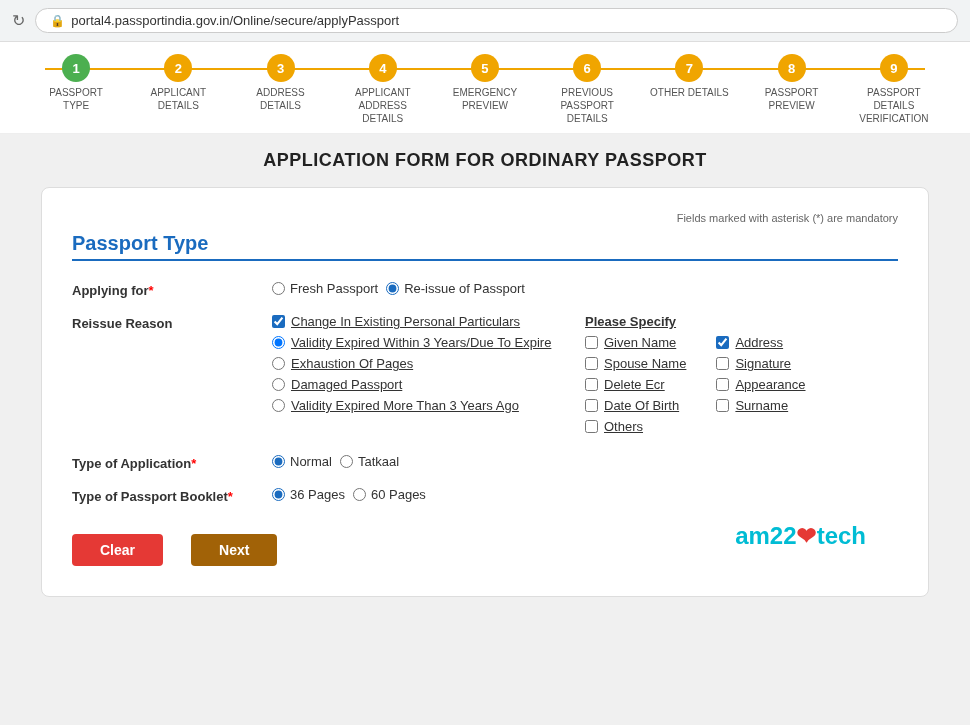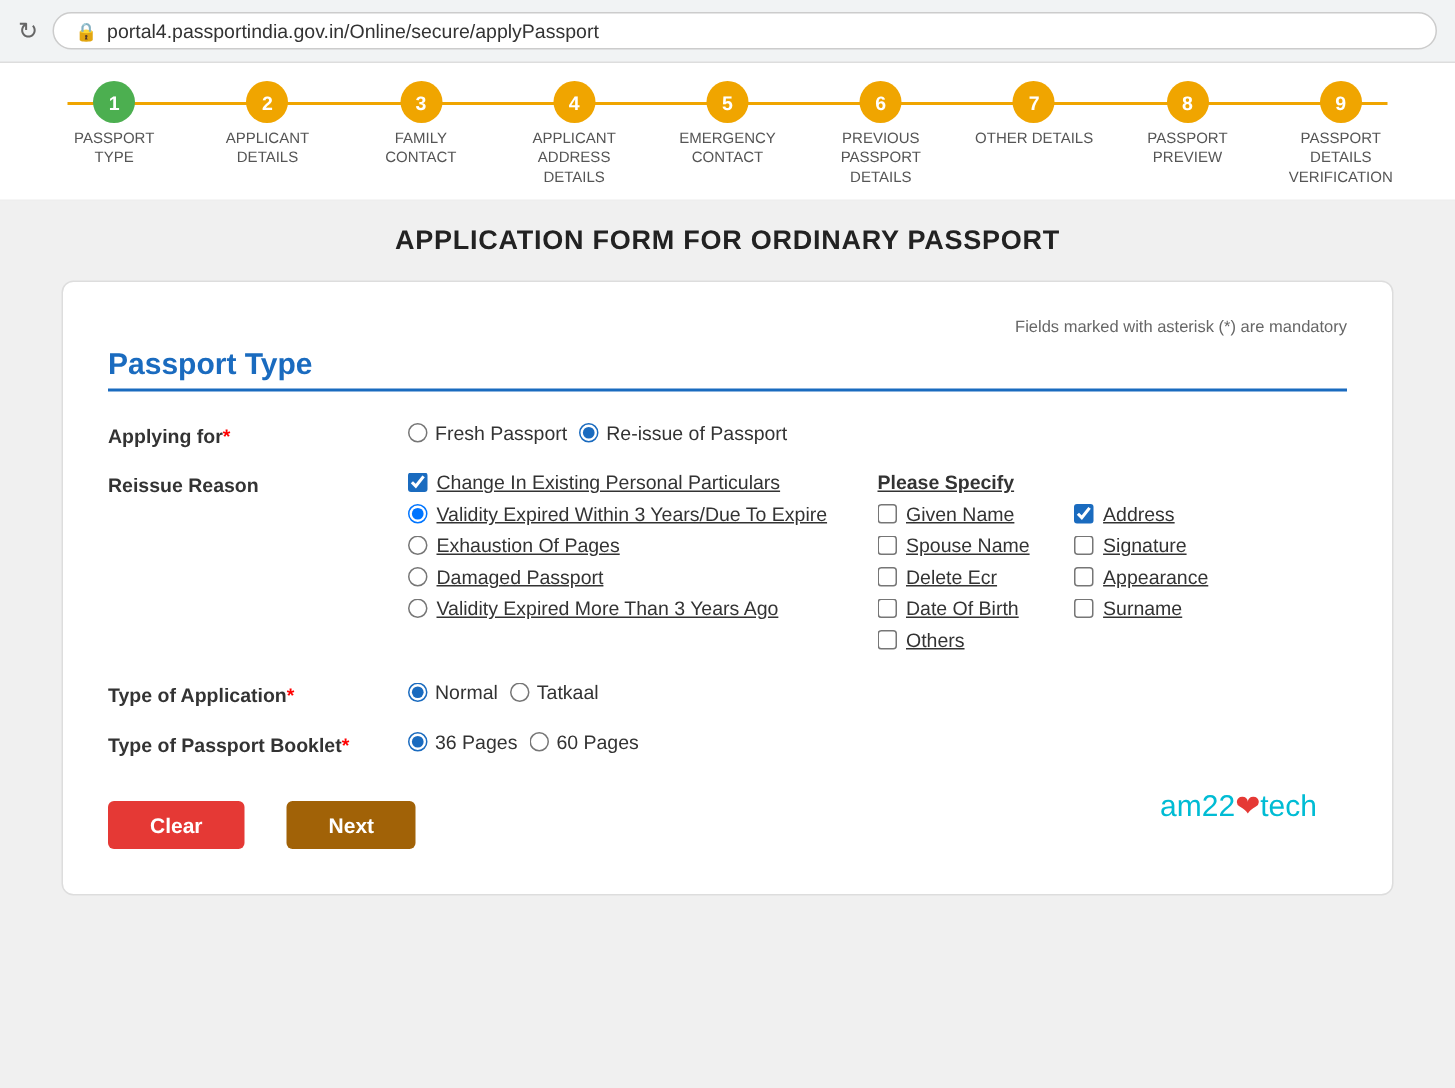"FAMILY CONTACT" div.step-label { text: FAMILY CONTACT -> ADDRESS DETAILS }
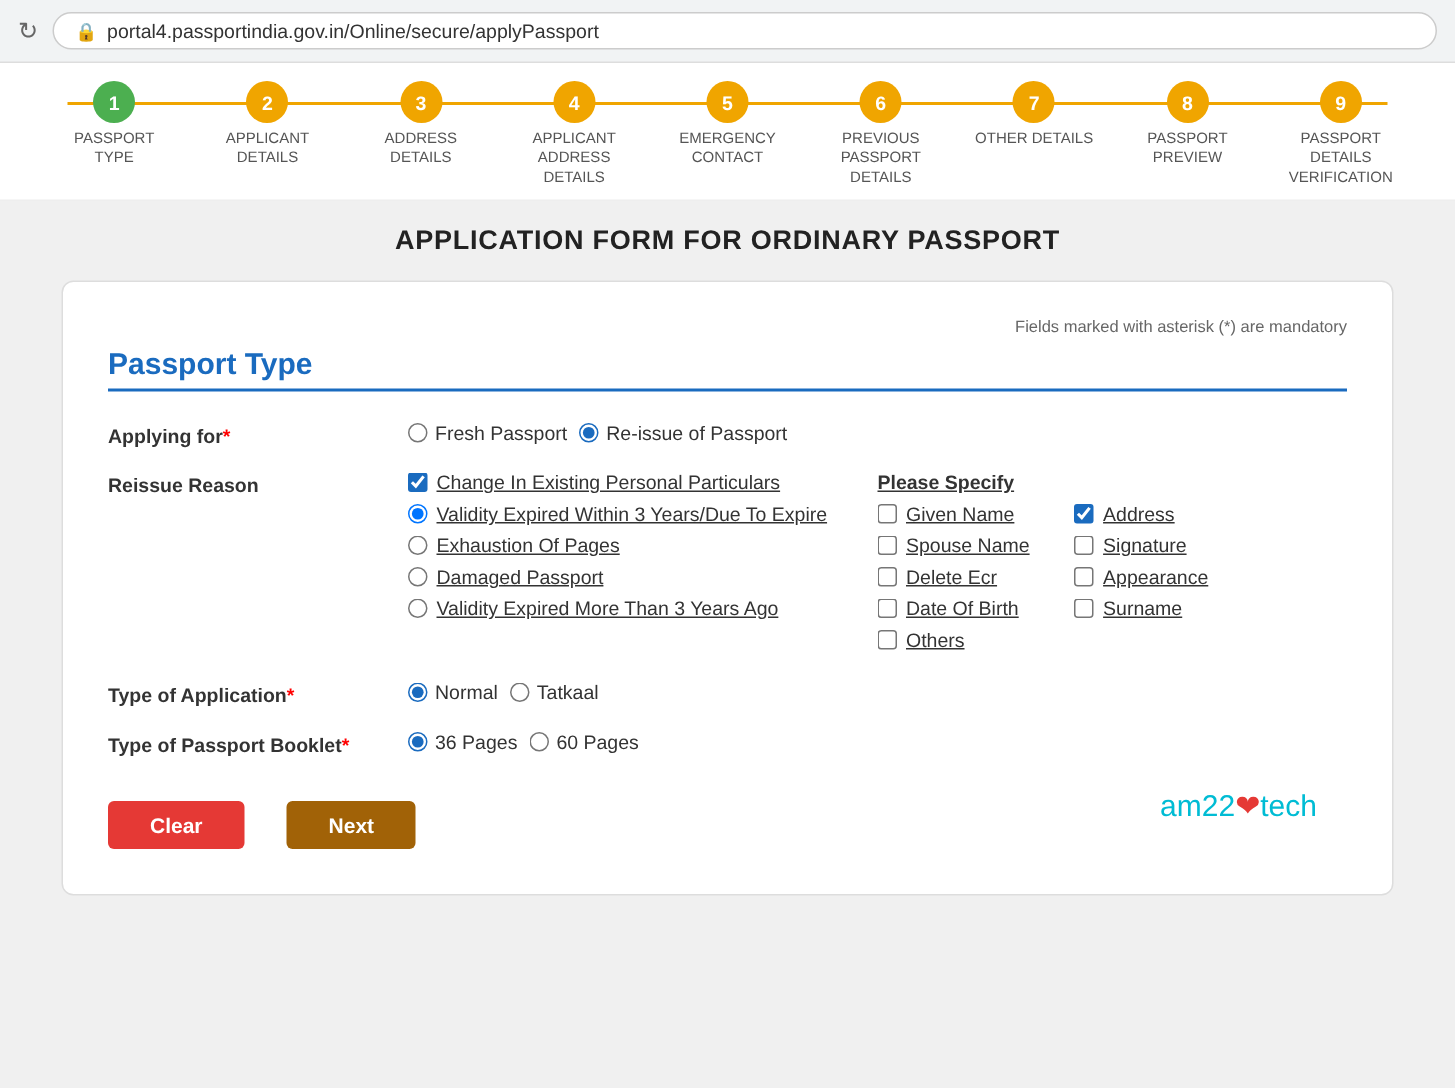"EMERGENCY CONTACT" div.step-label { text: CONTACT -> PREVIEW }
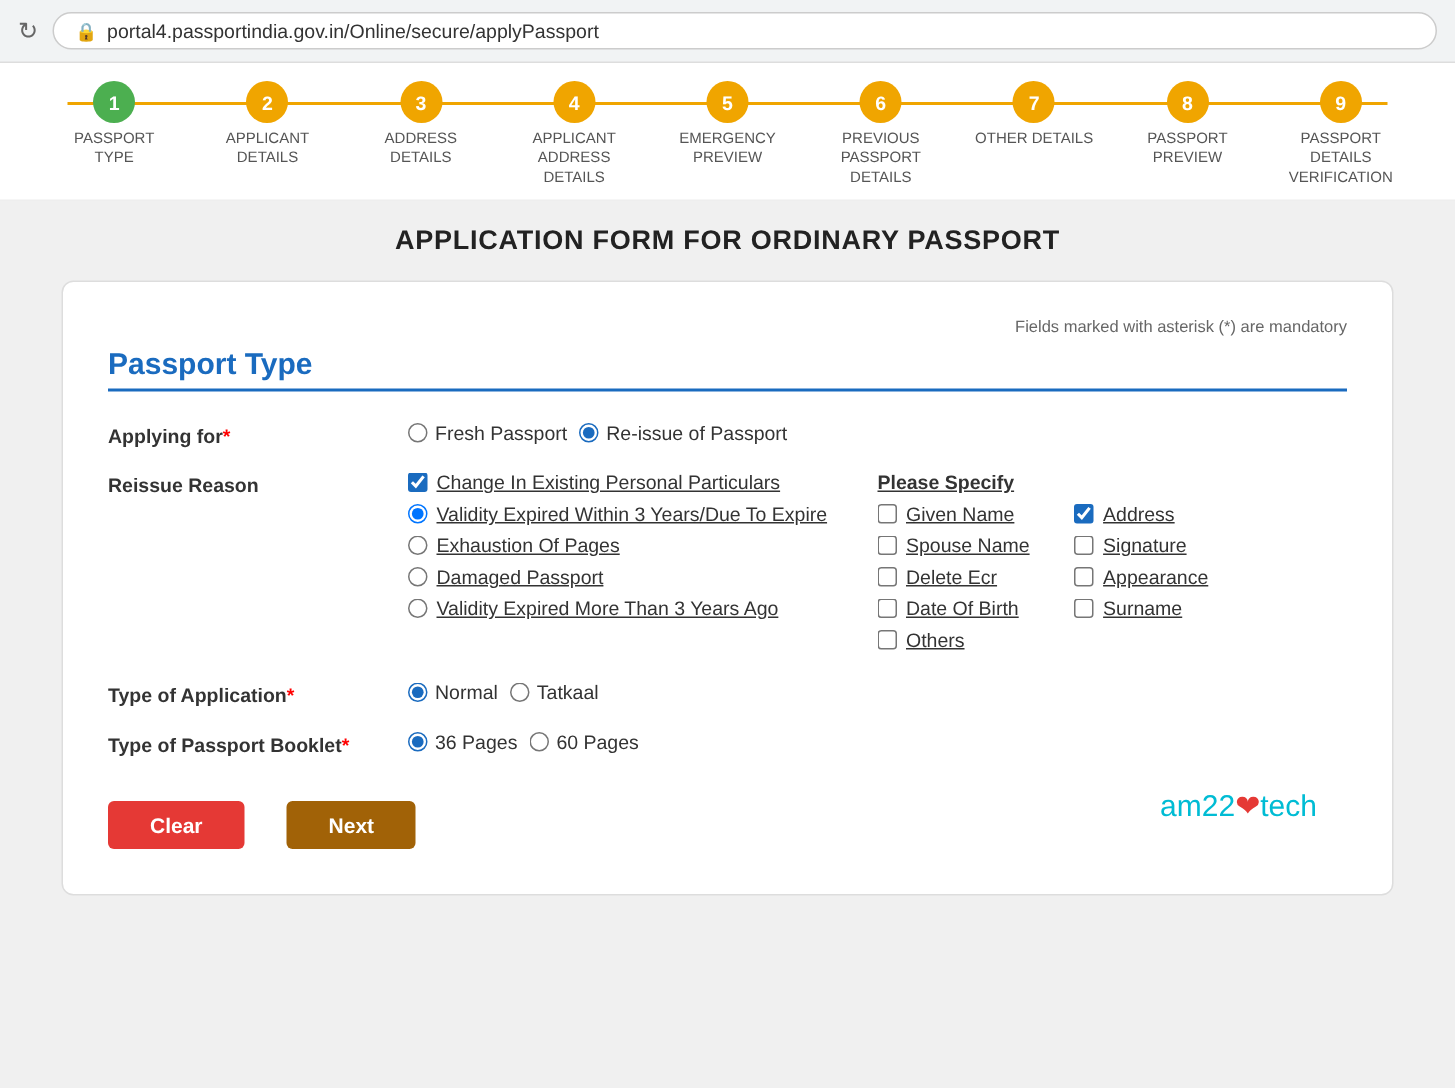"am22❤tech" .branding { font-size: 20px -> 24px; font-weight: normal -> bold; right: 20px -> 32px }
